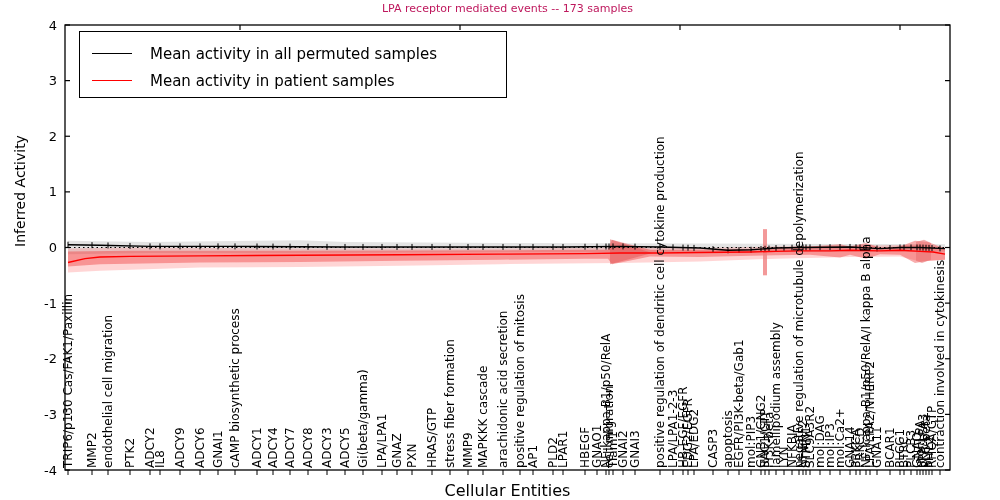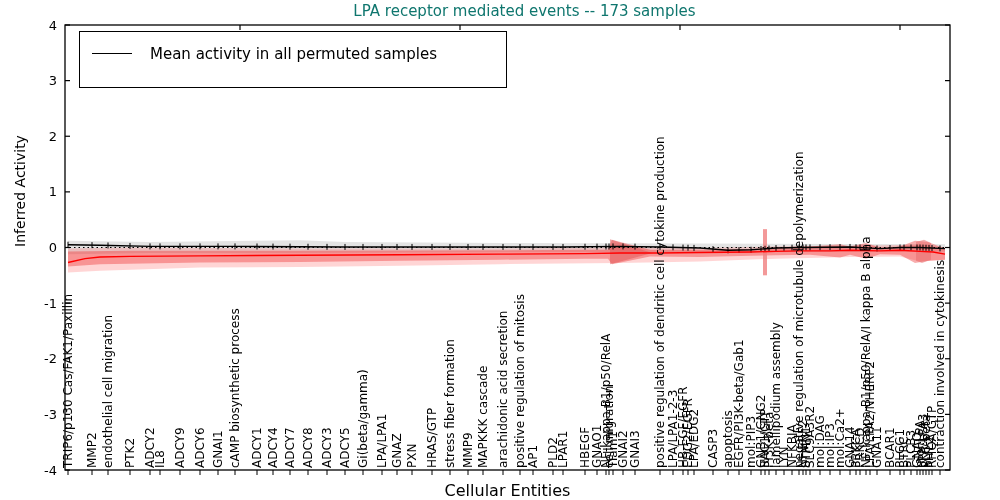"LPA receptor mediated events --" .fig-title { color: #0f766e -> #be185d; font-size: 15px -> 11px; left: 82px -> 65px }
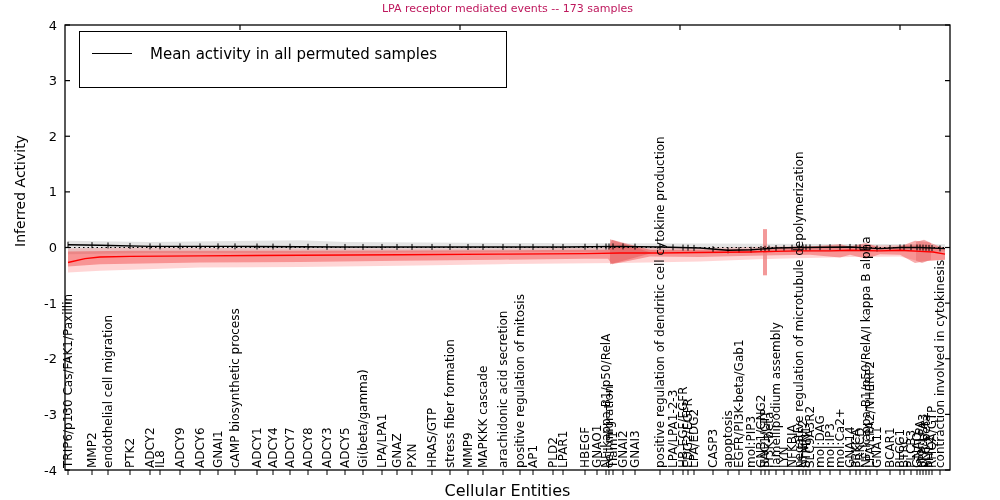"Mean activity in all permuted" .legend { padding: 8px 10px 20px 12px -> 8px 10px 3px 12px }
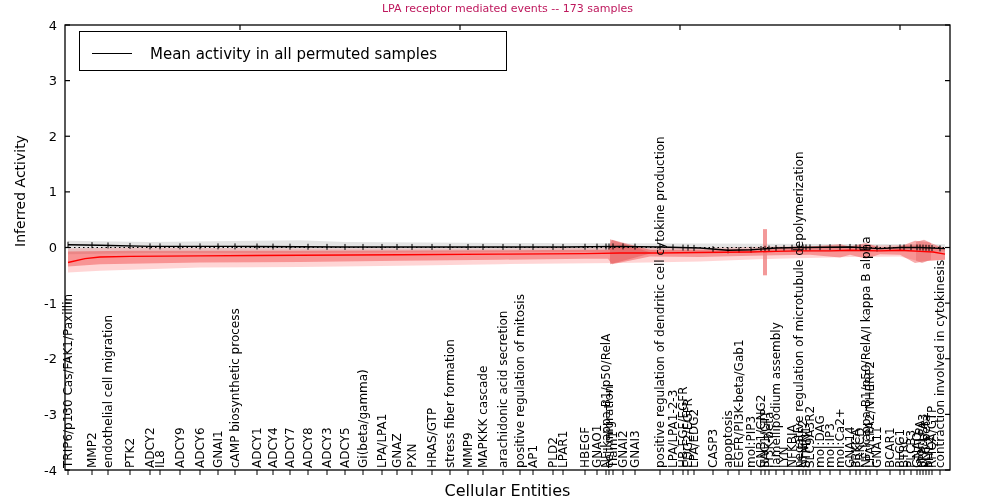"Mean activity in patient samples" div.legend-row { html: none -> <div> <span></span> <span>Mean activity in patient samples</span> </div> }
